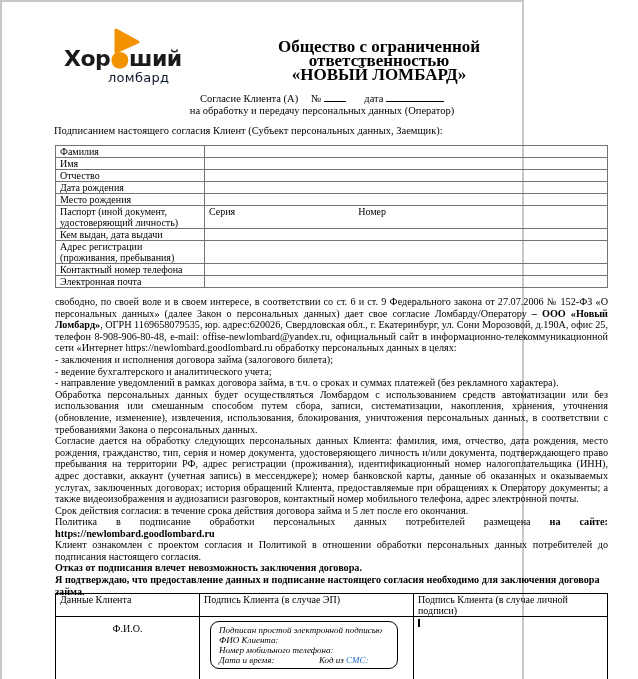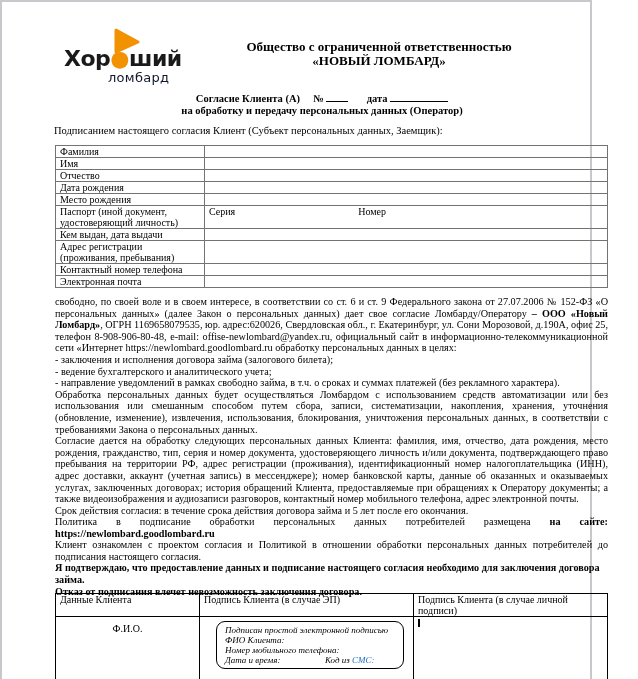"Хор●ший" .sheet { width: 592px -> 524px }
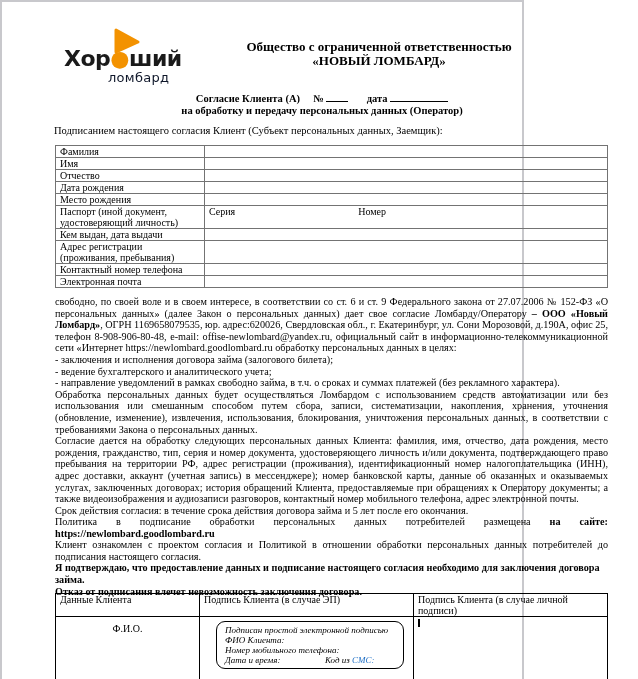"Общество с ограниченной ответственностью" .org { font-size: 13px -> 17px }
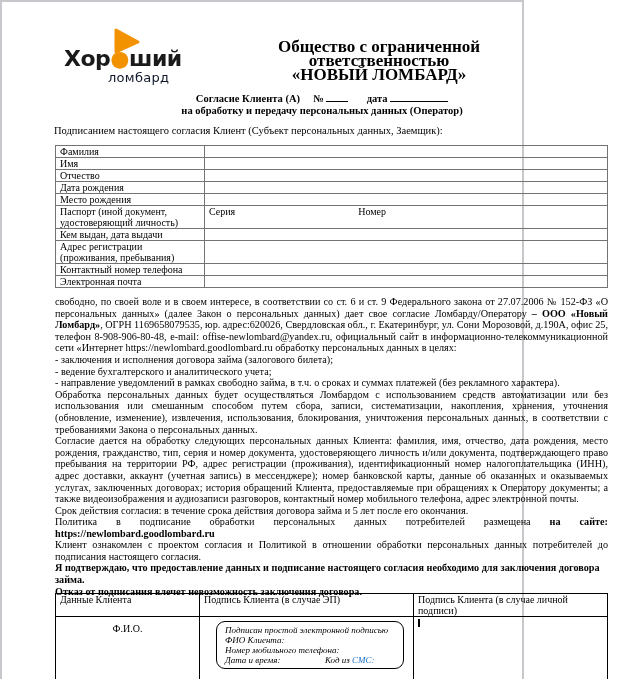"Согласие Клиента (А) № дата" .consent-title { font-weight: bold -> normal }
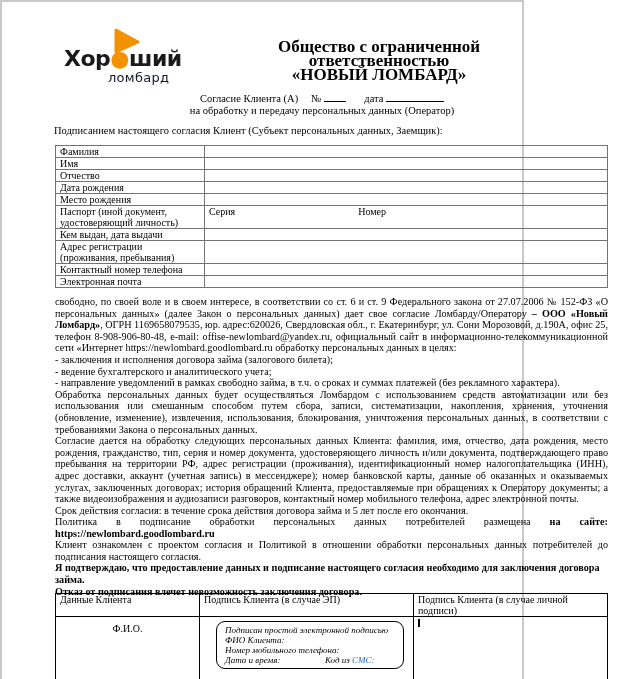"- направление уведомлений в рамках" p { text: свободно -> договора }
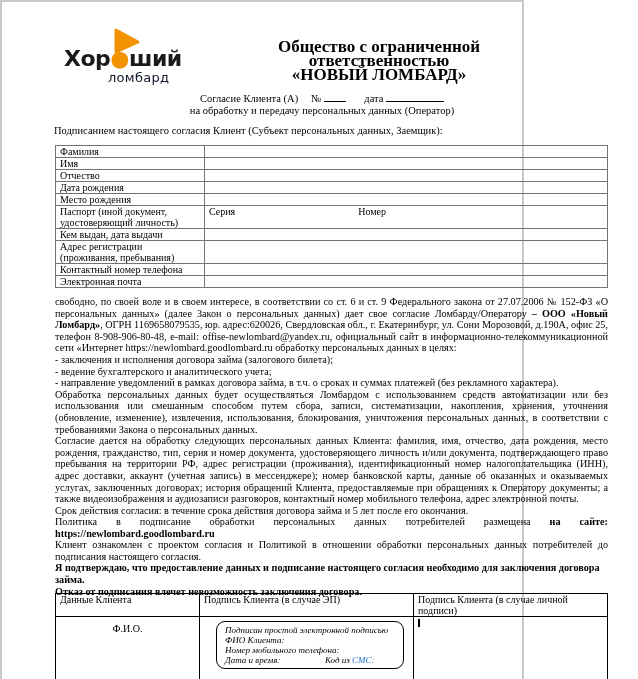"Я подтверждаю, что предоставление данных" div { order: before "Отказ от подписания влечет невозможность" -> after "Отказ от подписания влечет невозможность" }
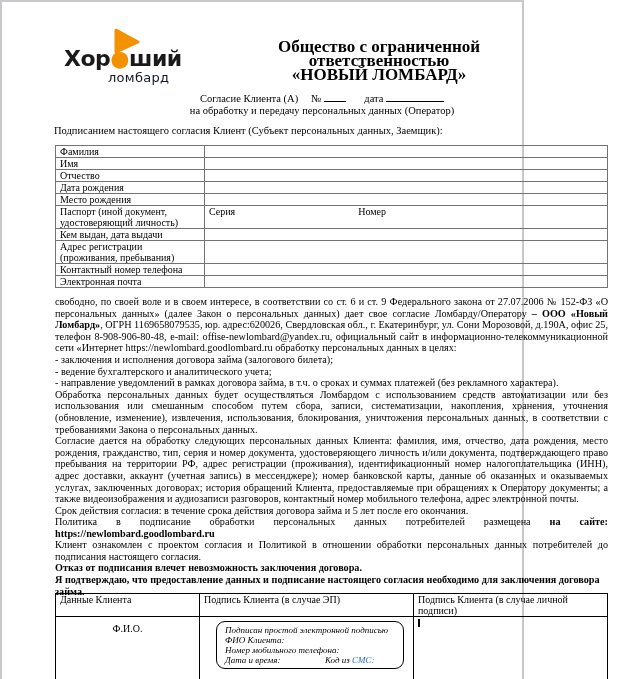"Подписан простой электронной подписью" .ep-box { margin: 4px 0 6px 12px -> 4px 0 6px 6px }
